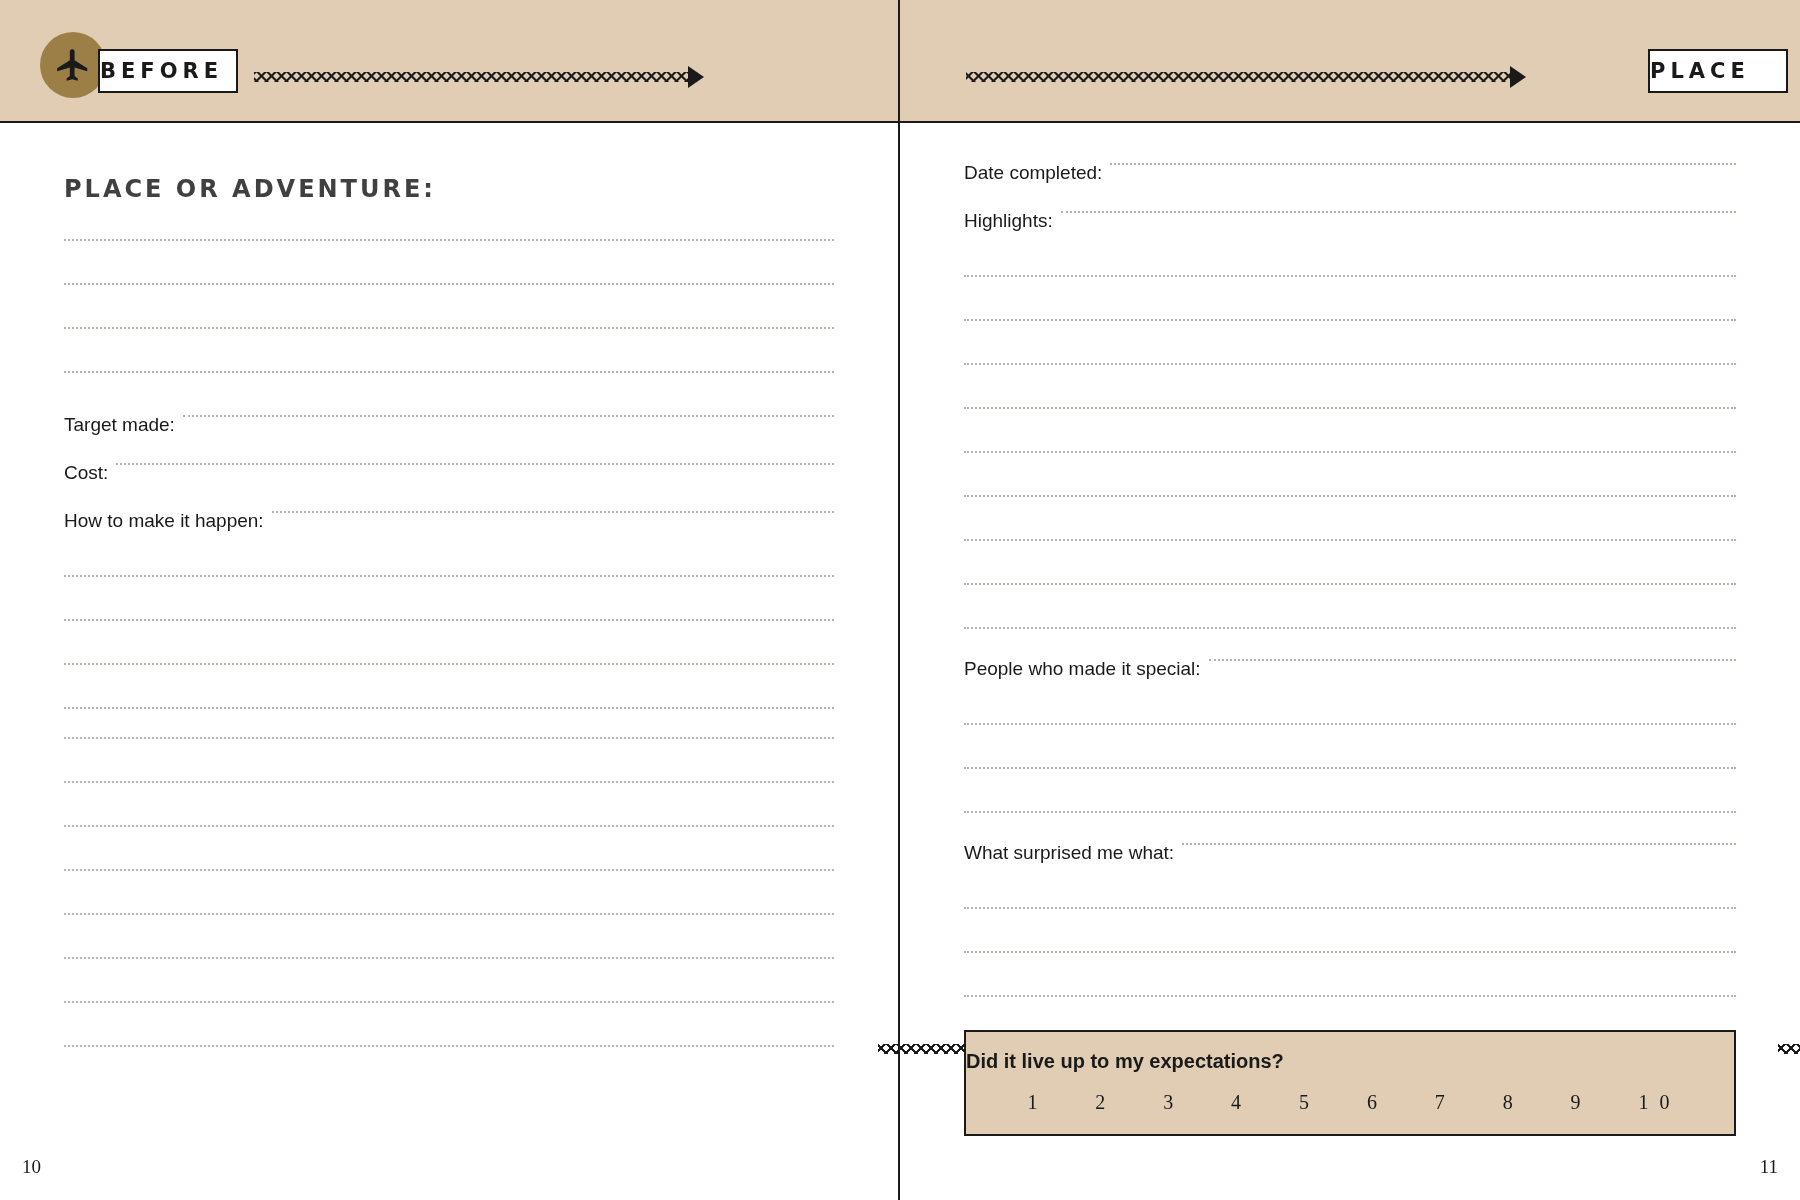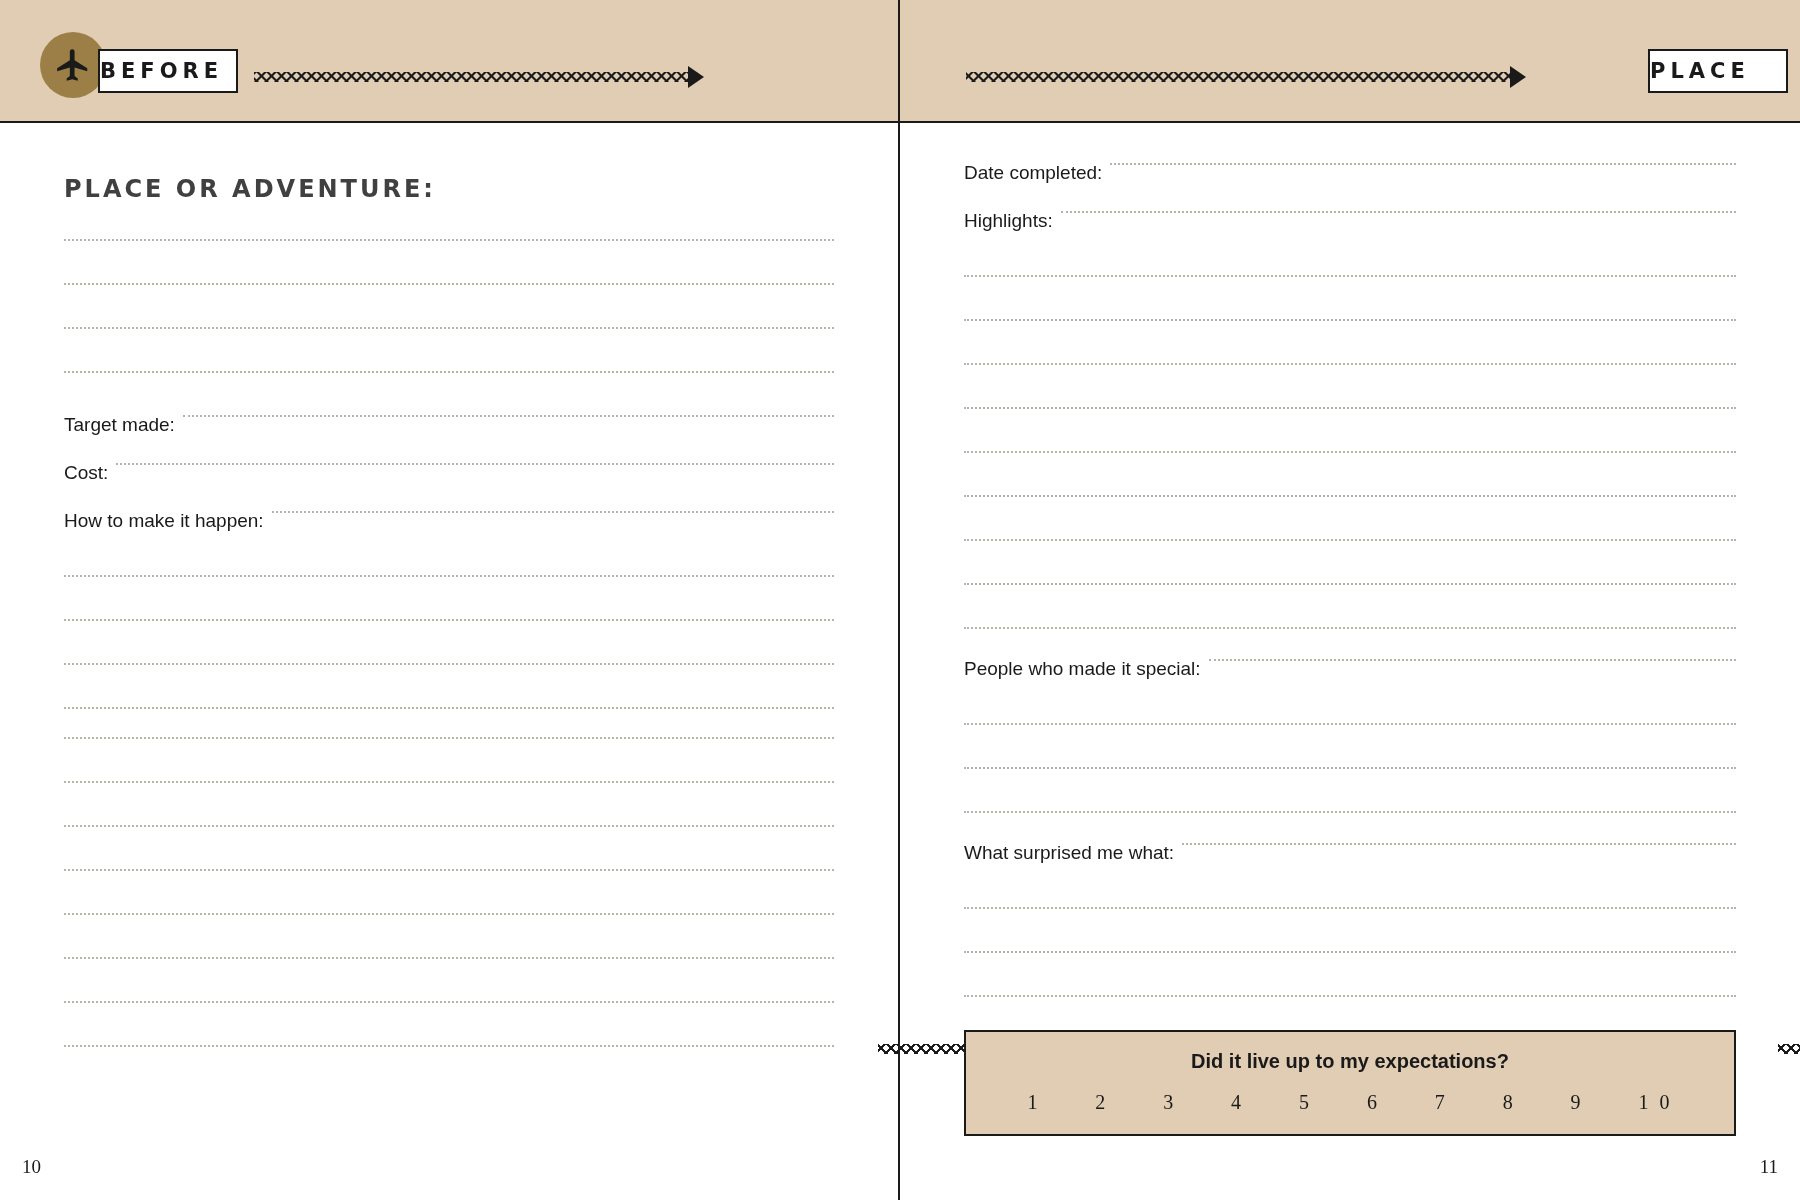"Did it live up to" .rating-box { text-align: center -> left }
